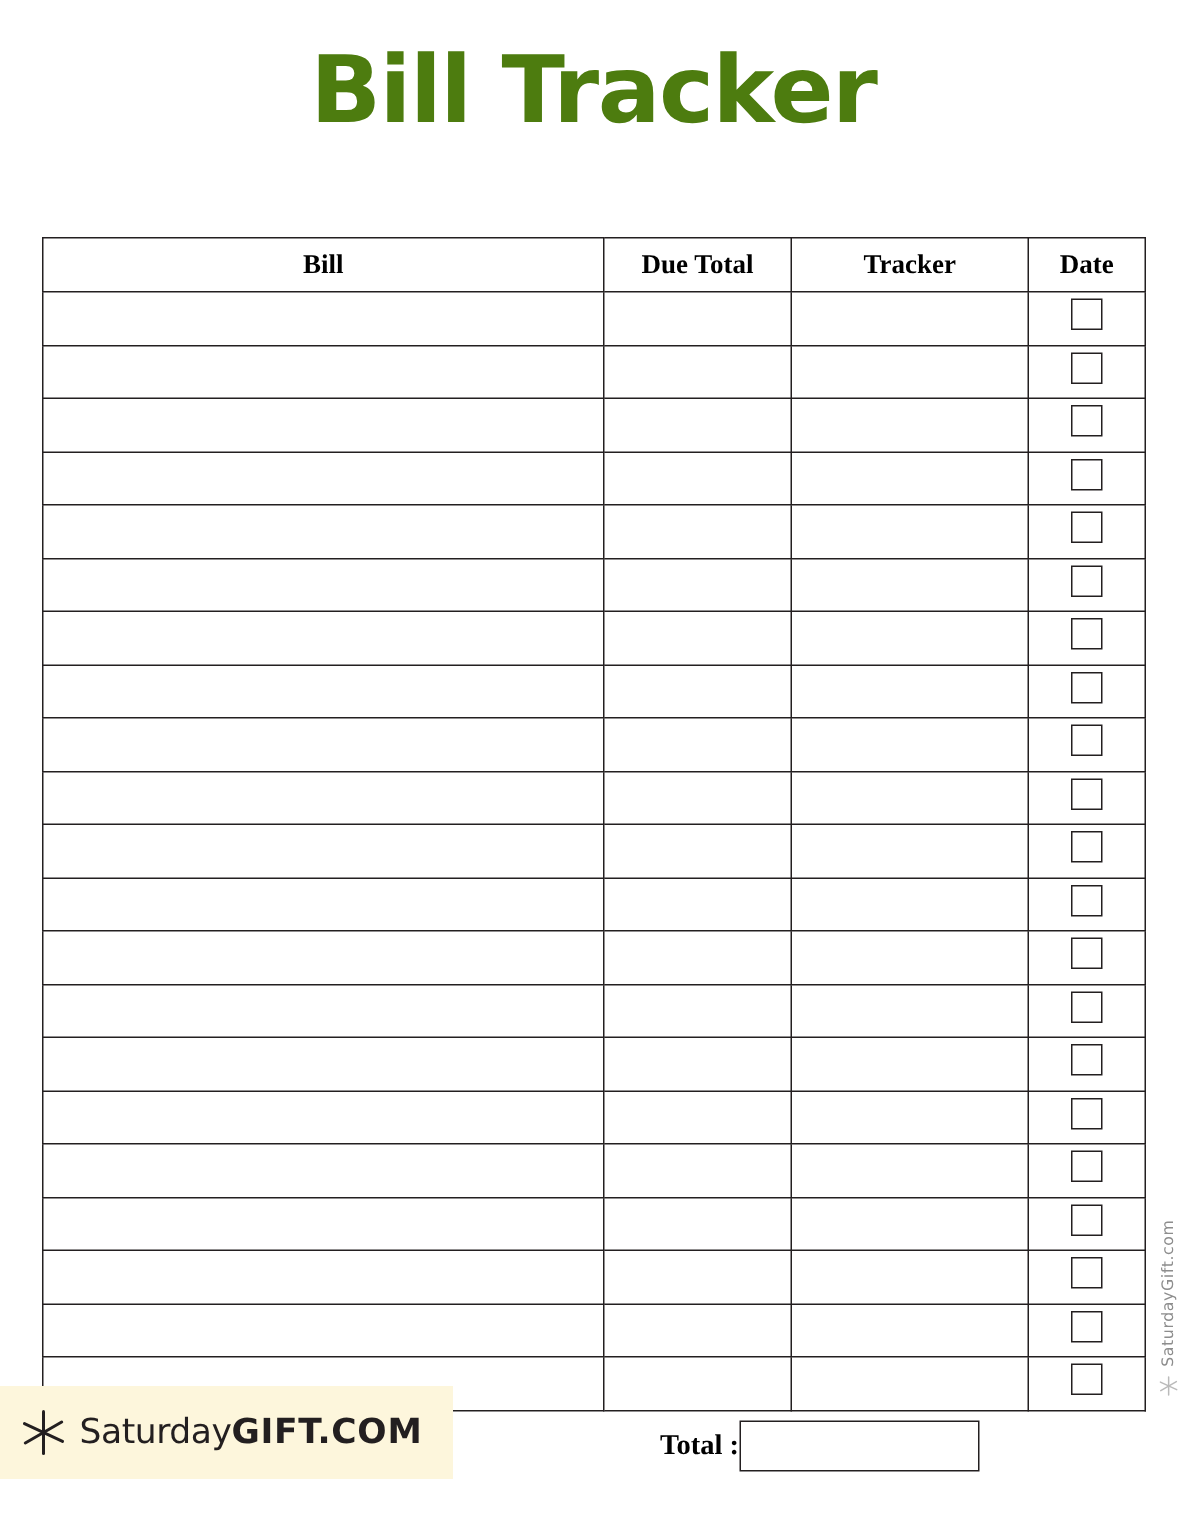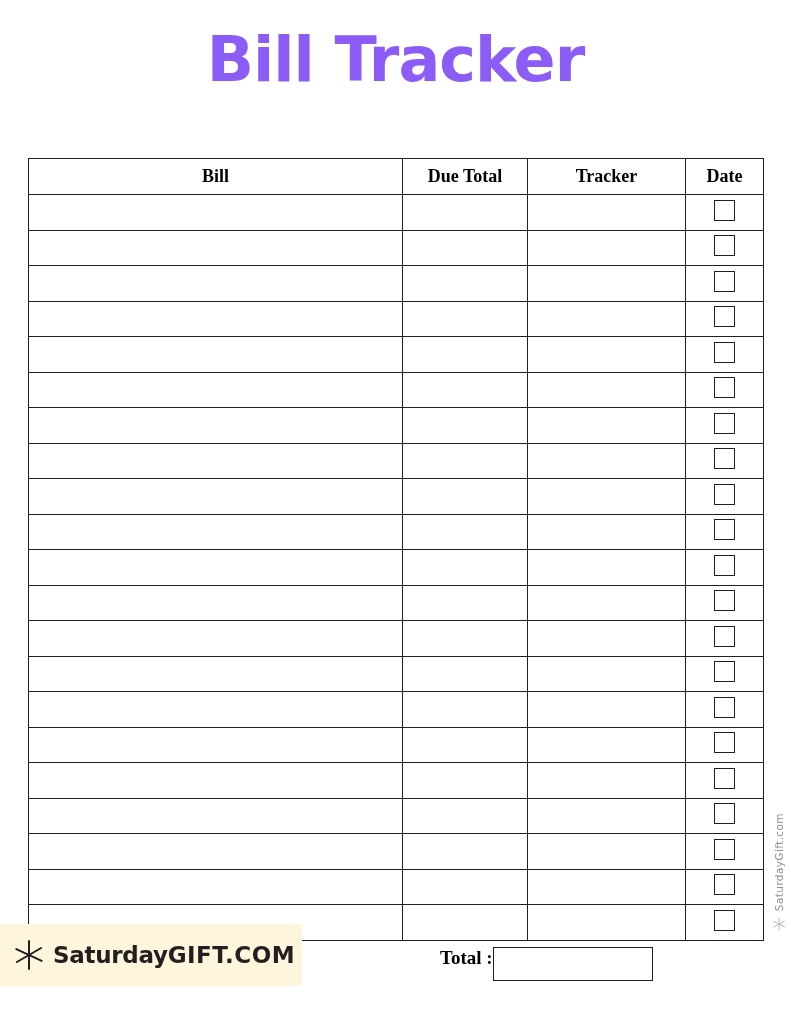"Bill Tracker" .title { color: #8b5cf6 -> #4d7c0f }
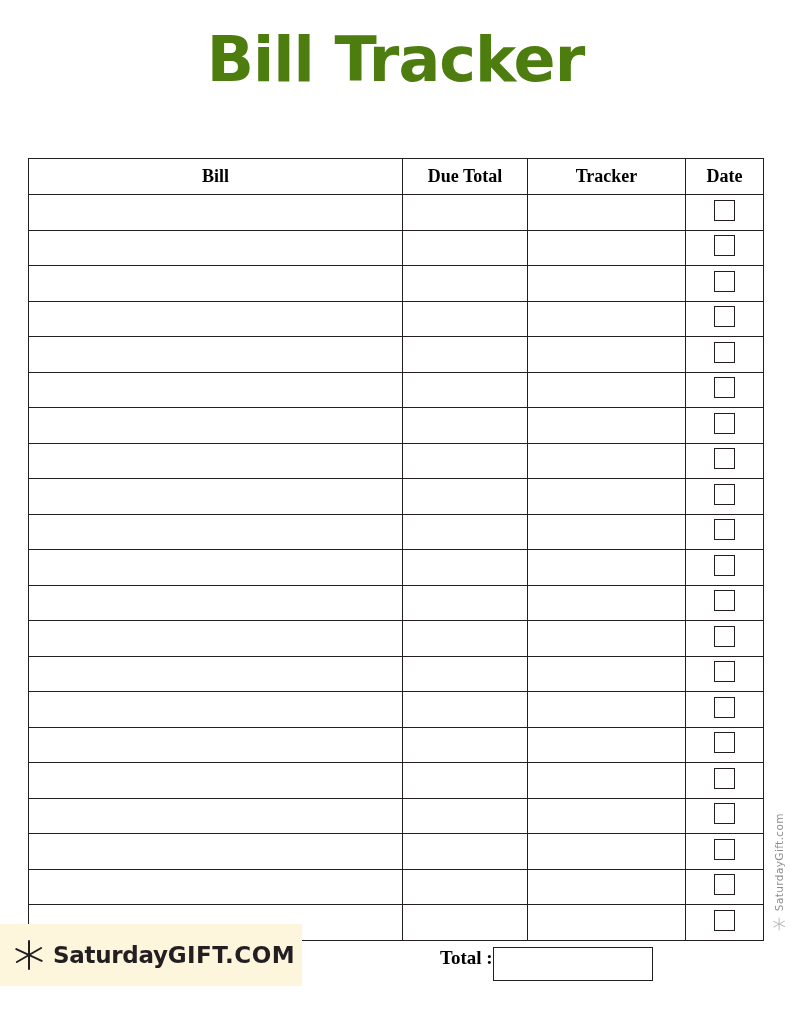"Saturday" .logo-text .sat { font-weight: 700 -> 400 }
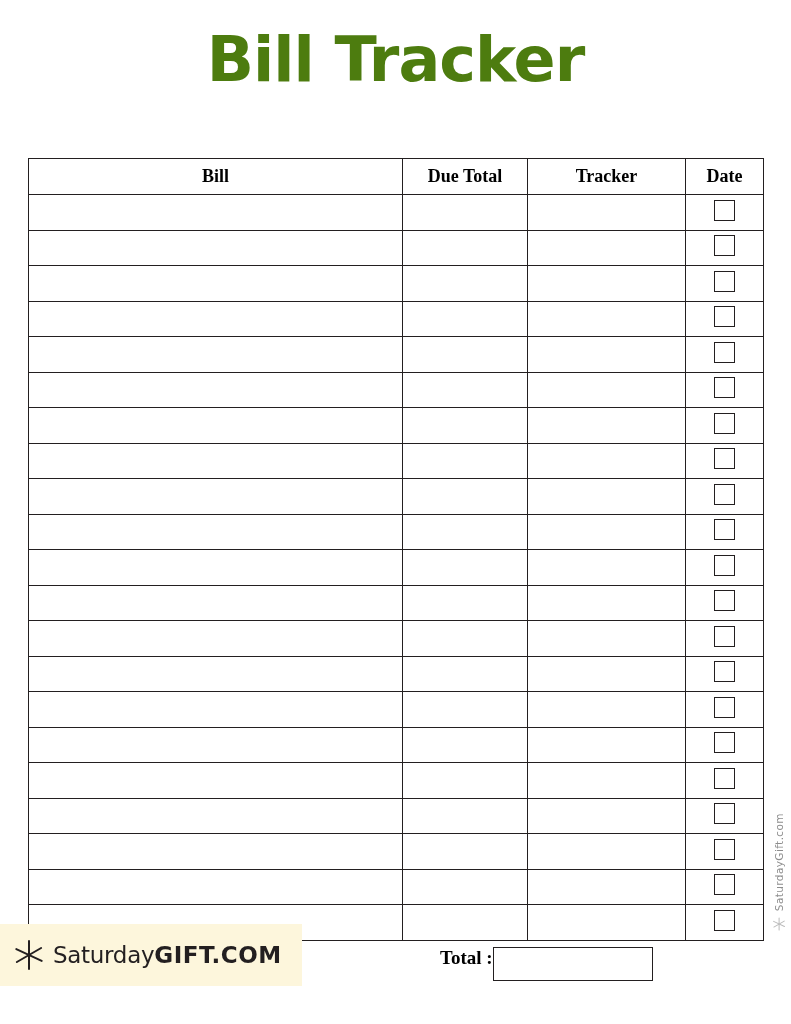"Total :" .total-row { align-items: flex-start -> center }
